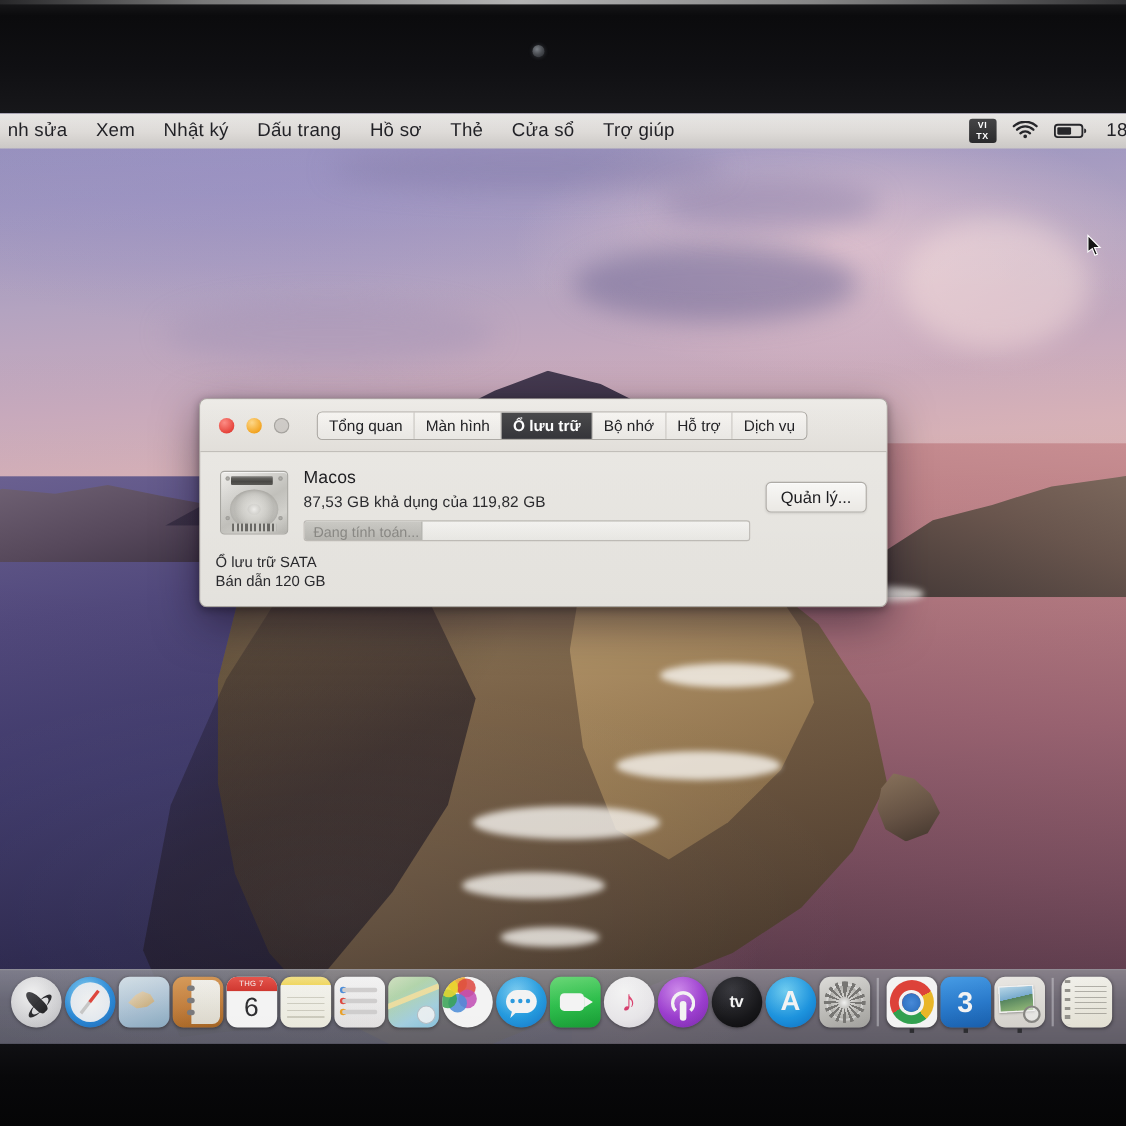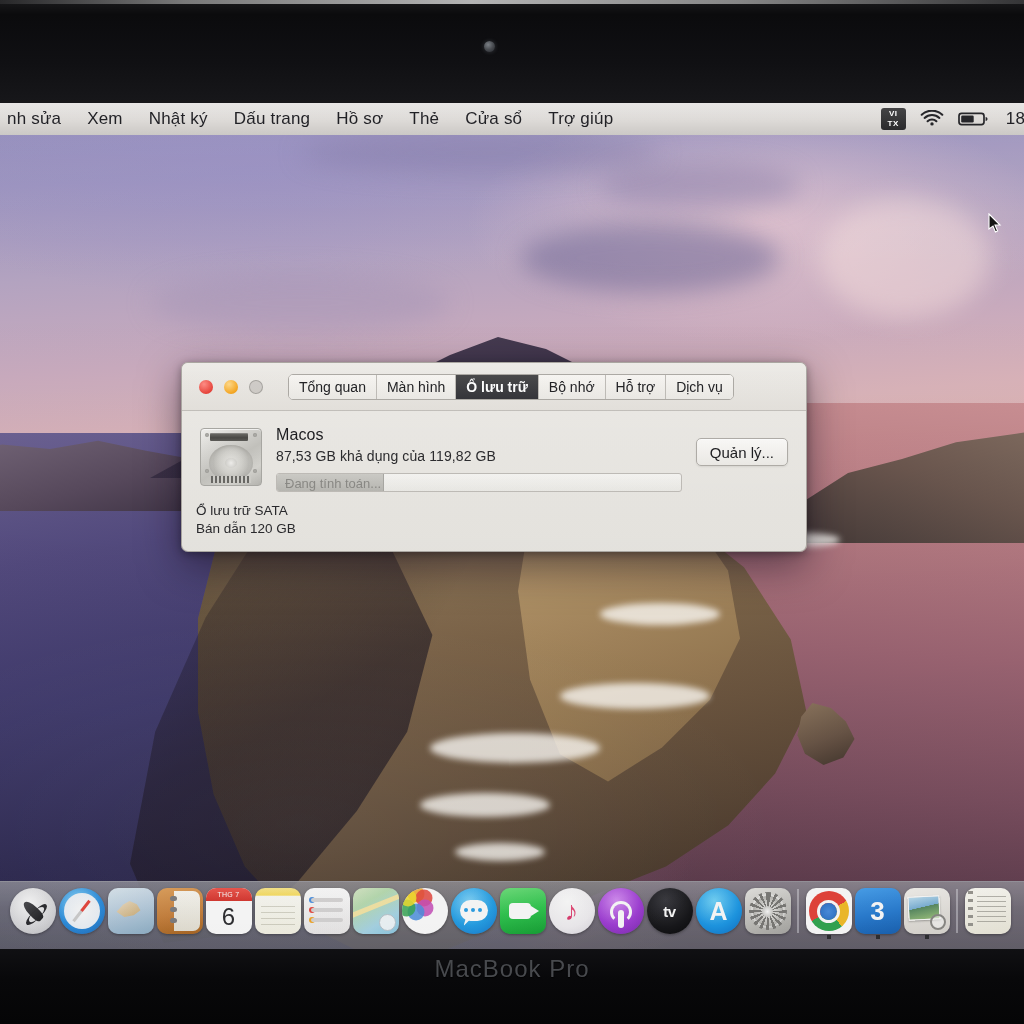"MacBook Pro" div { html: <div>MacBook Pro</div> -> none }
